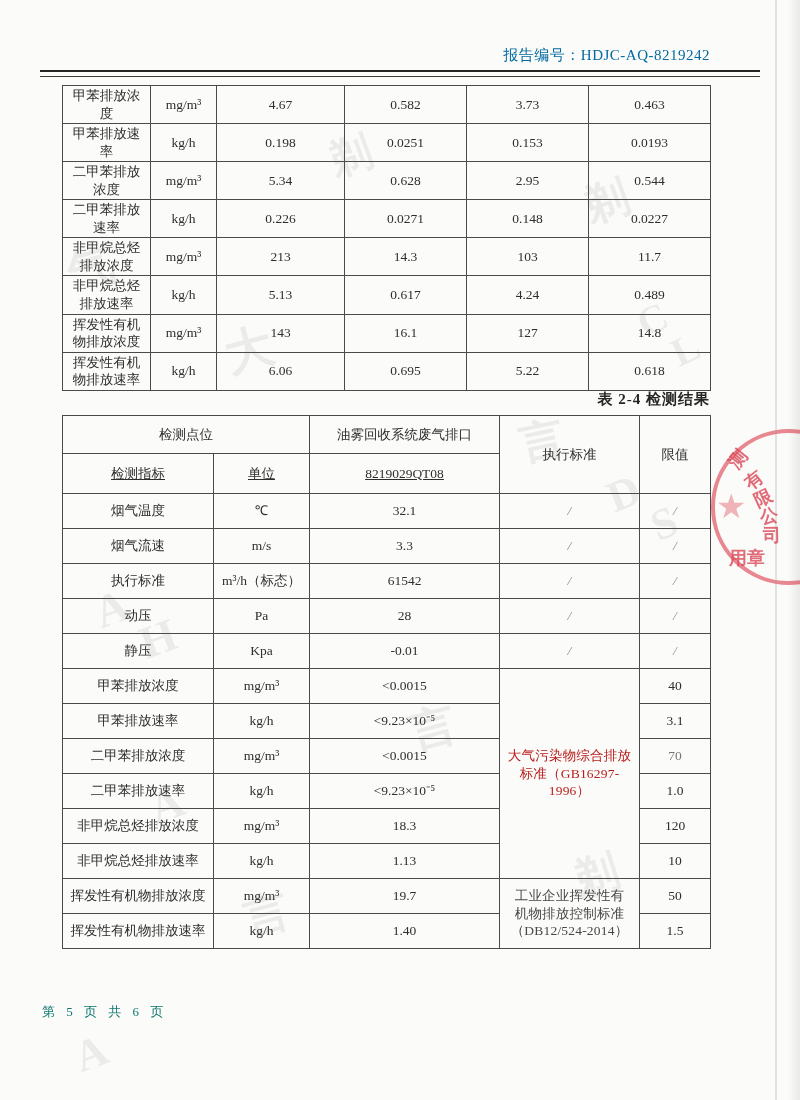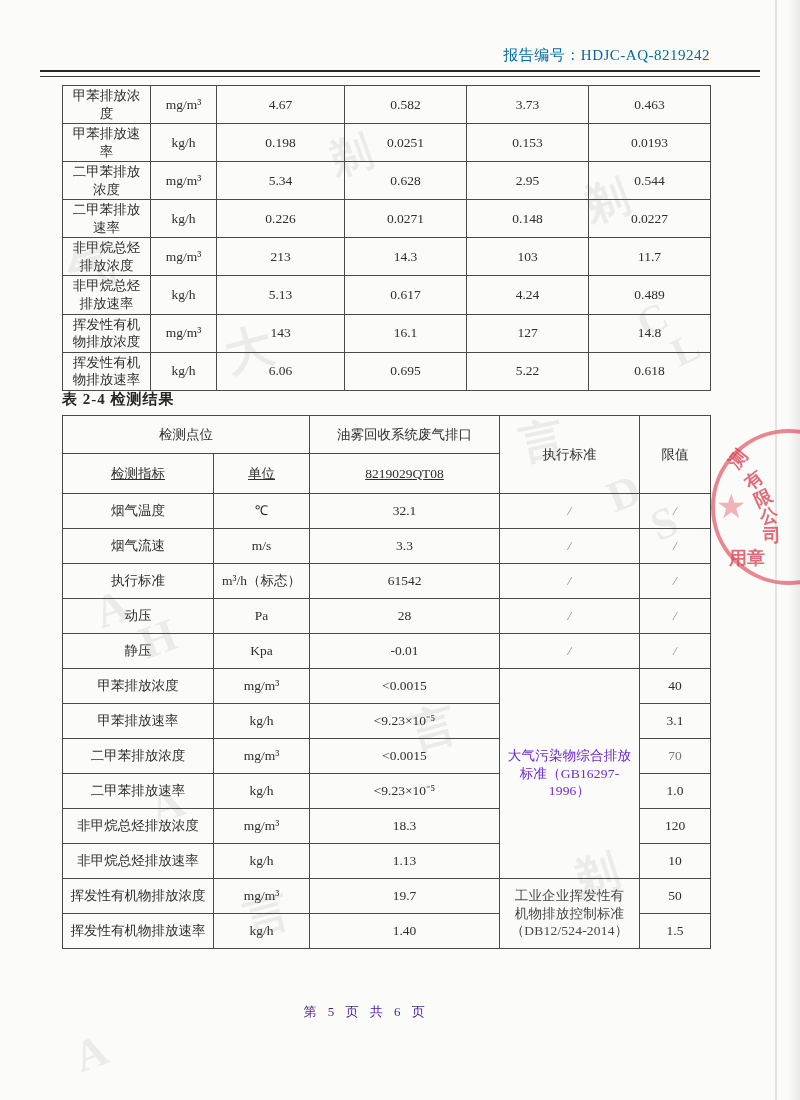"表 2-4 检测结果" .tbl-title { text-align: left -> right }
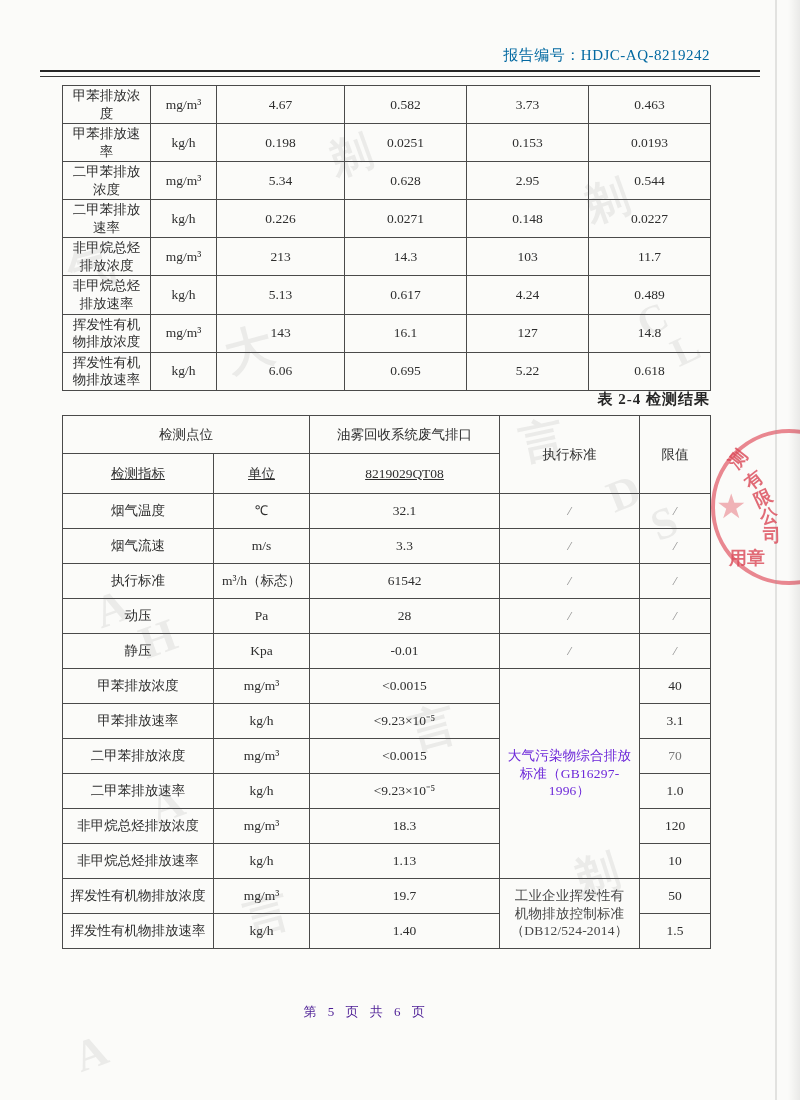"大气污染物综合排放" .std-cell { color: #6d28d9 -> #b91c1c }
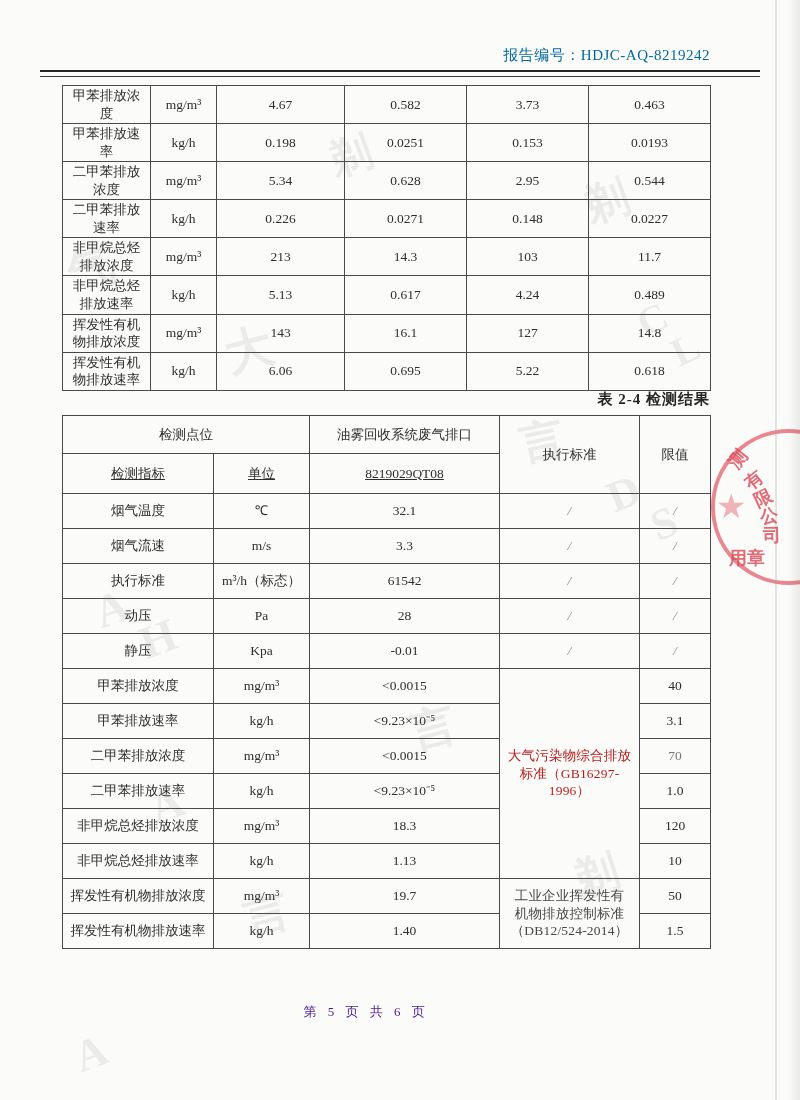"第 5 页 共 6" .footer { color: #4c1d95 -> #0f766e; text-align: center -> left }
